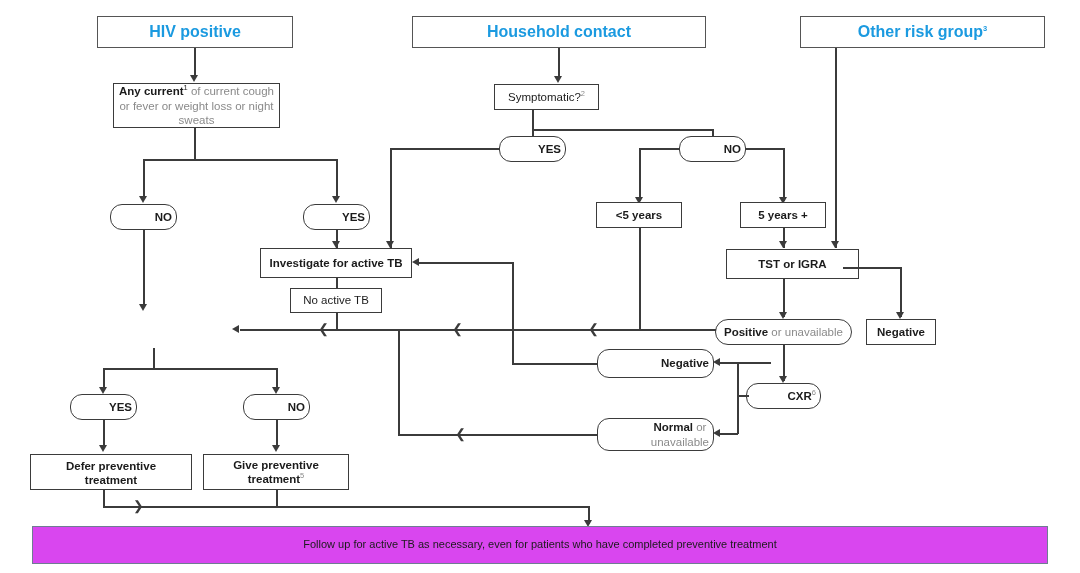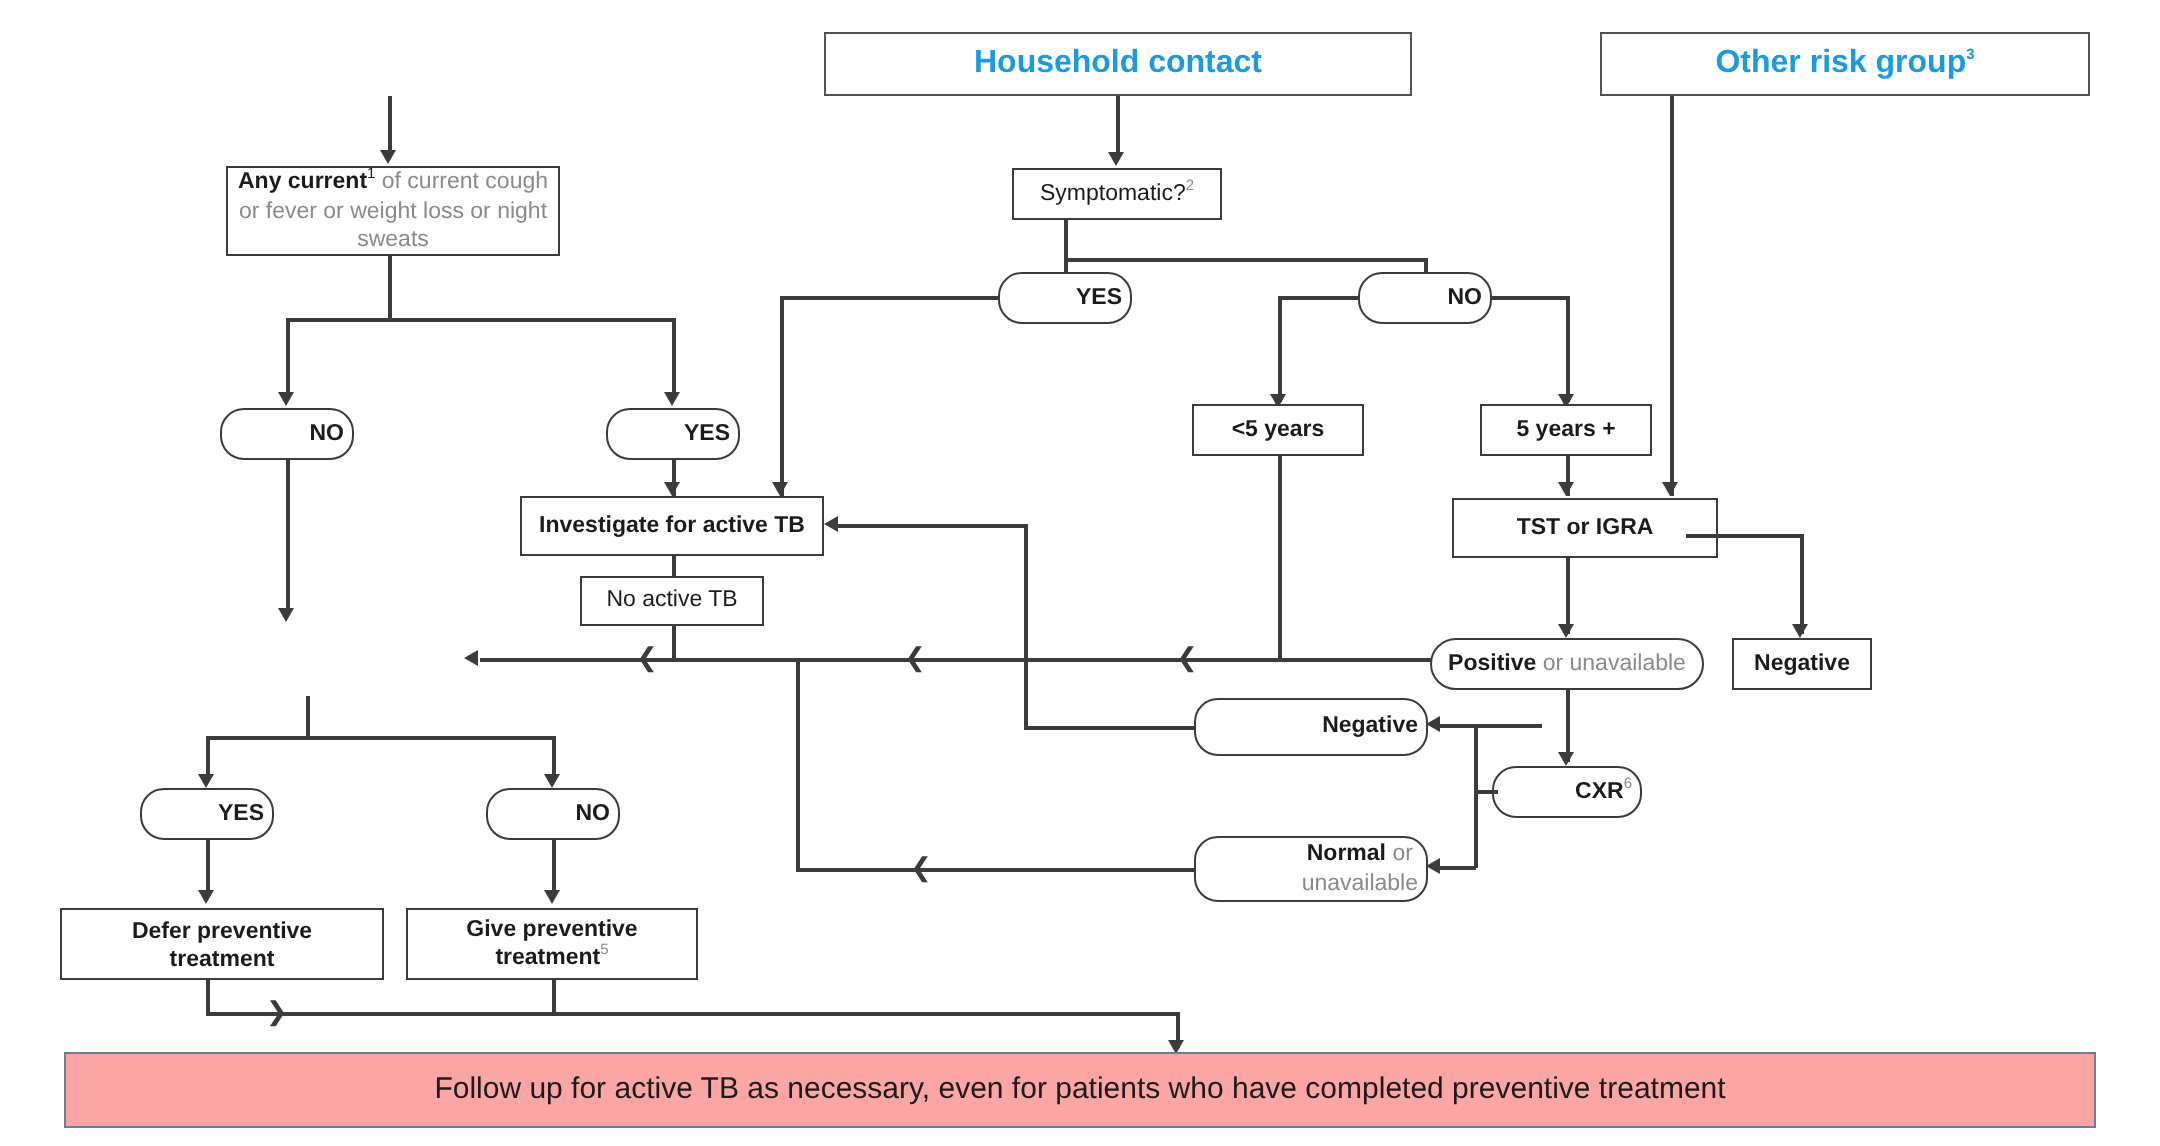"HIV positive" div.node { html: none -> <div> <span>HIV positive</span> </div> }
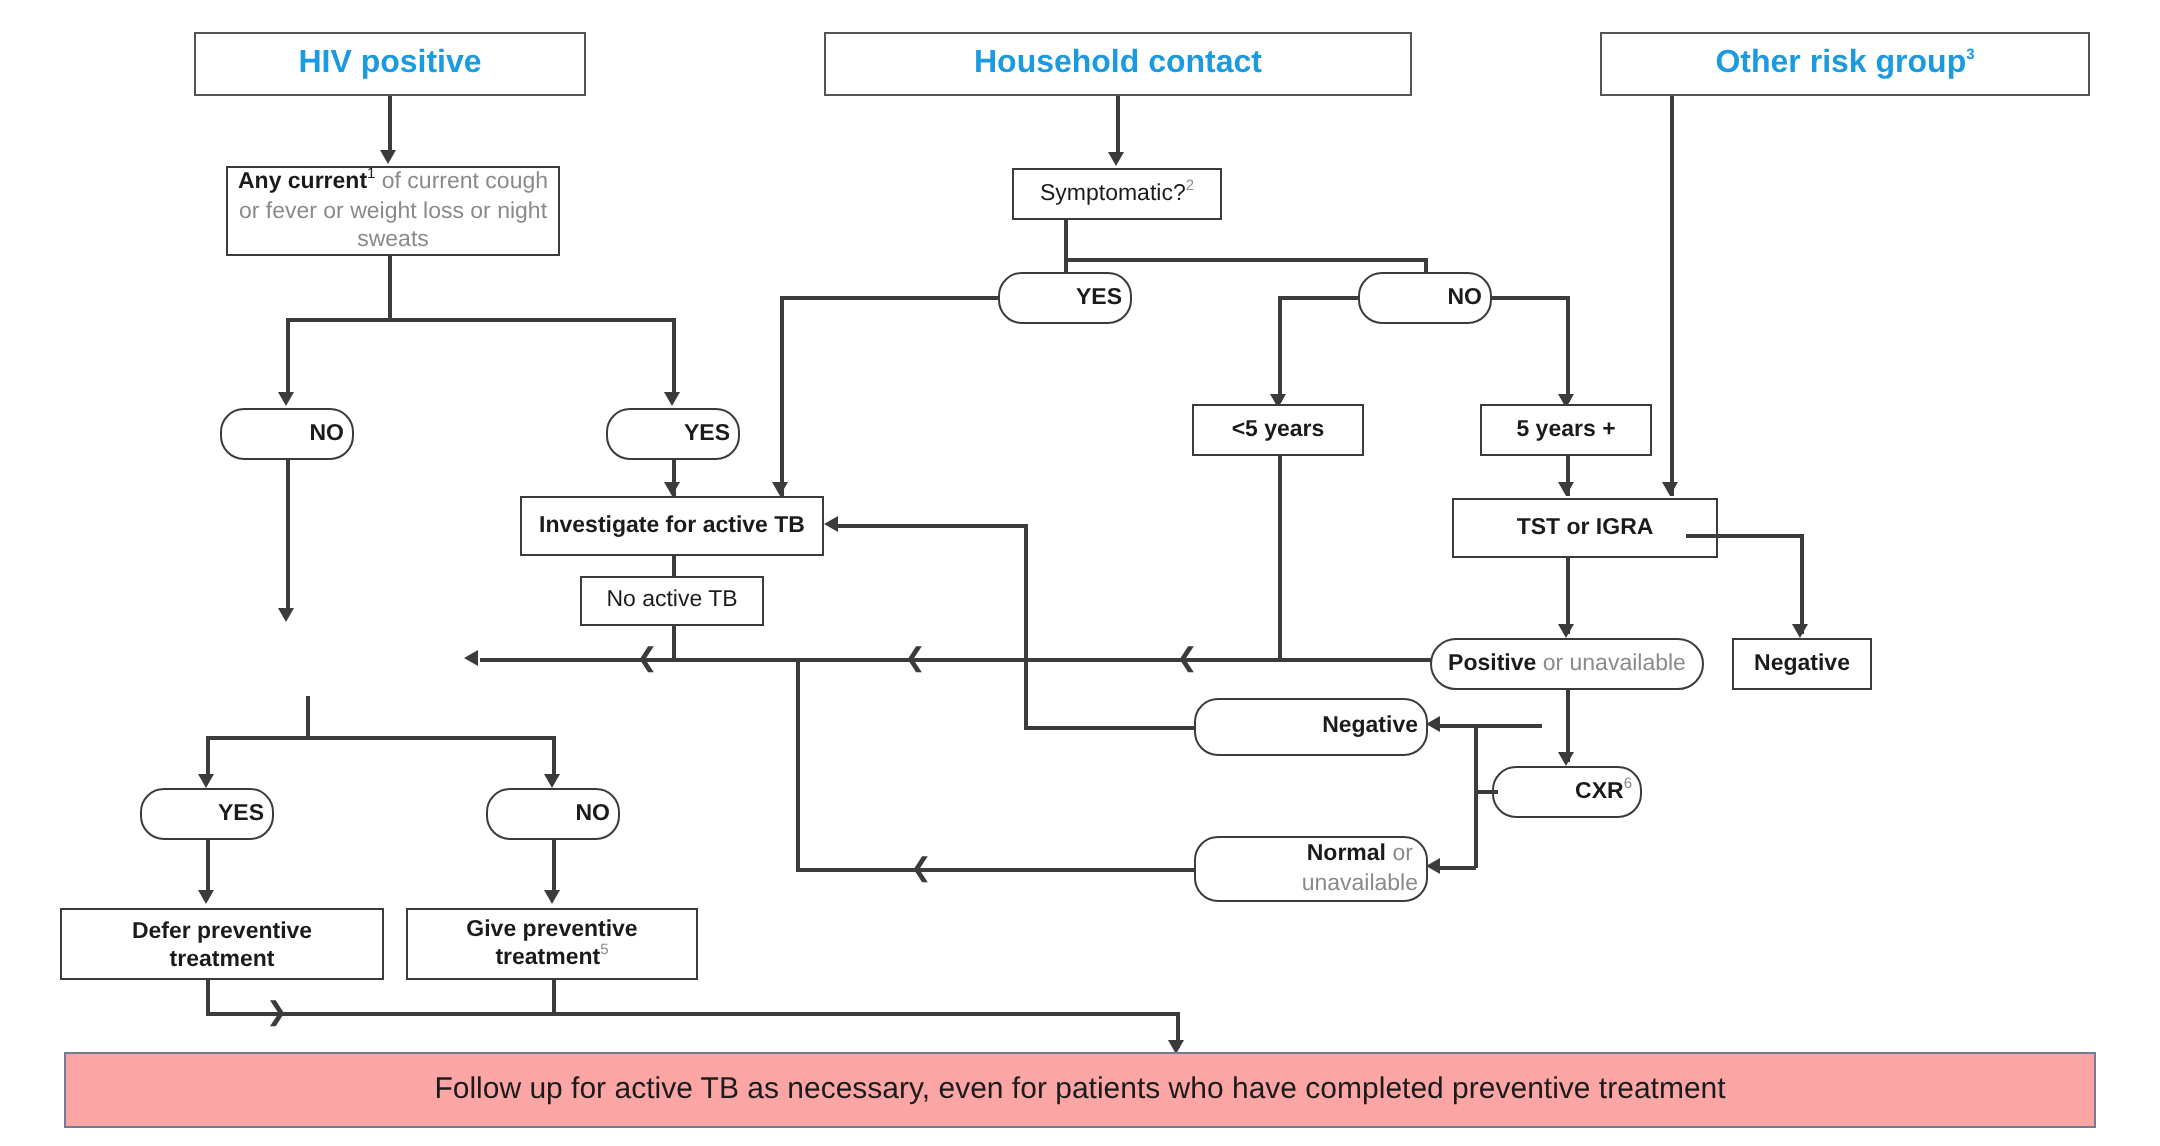"Symptomatic?2" div.node { left: 506px -> 494px }
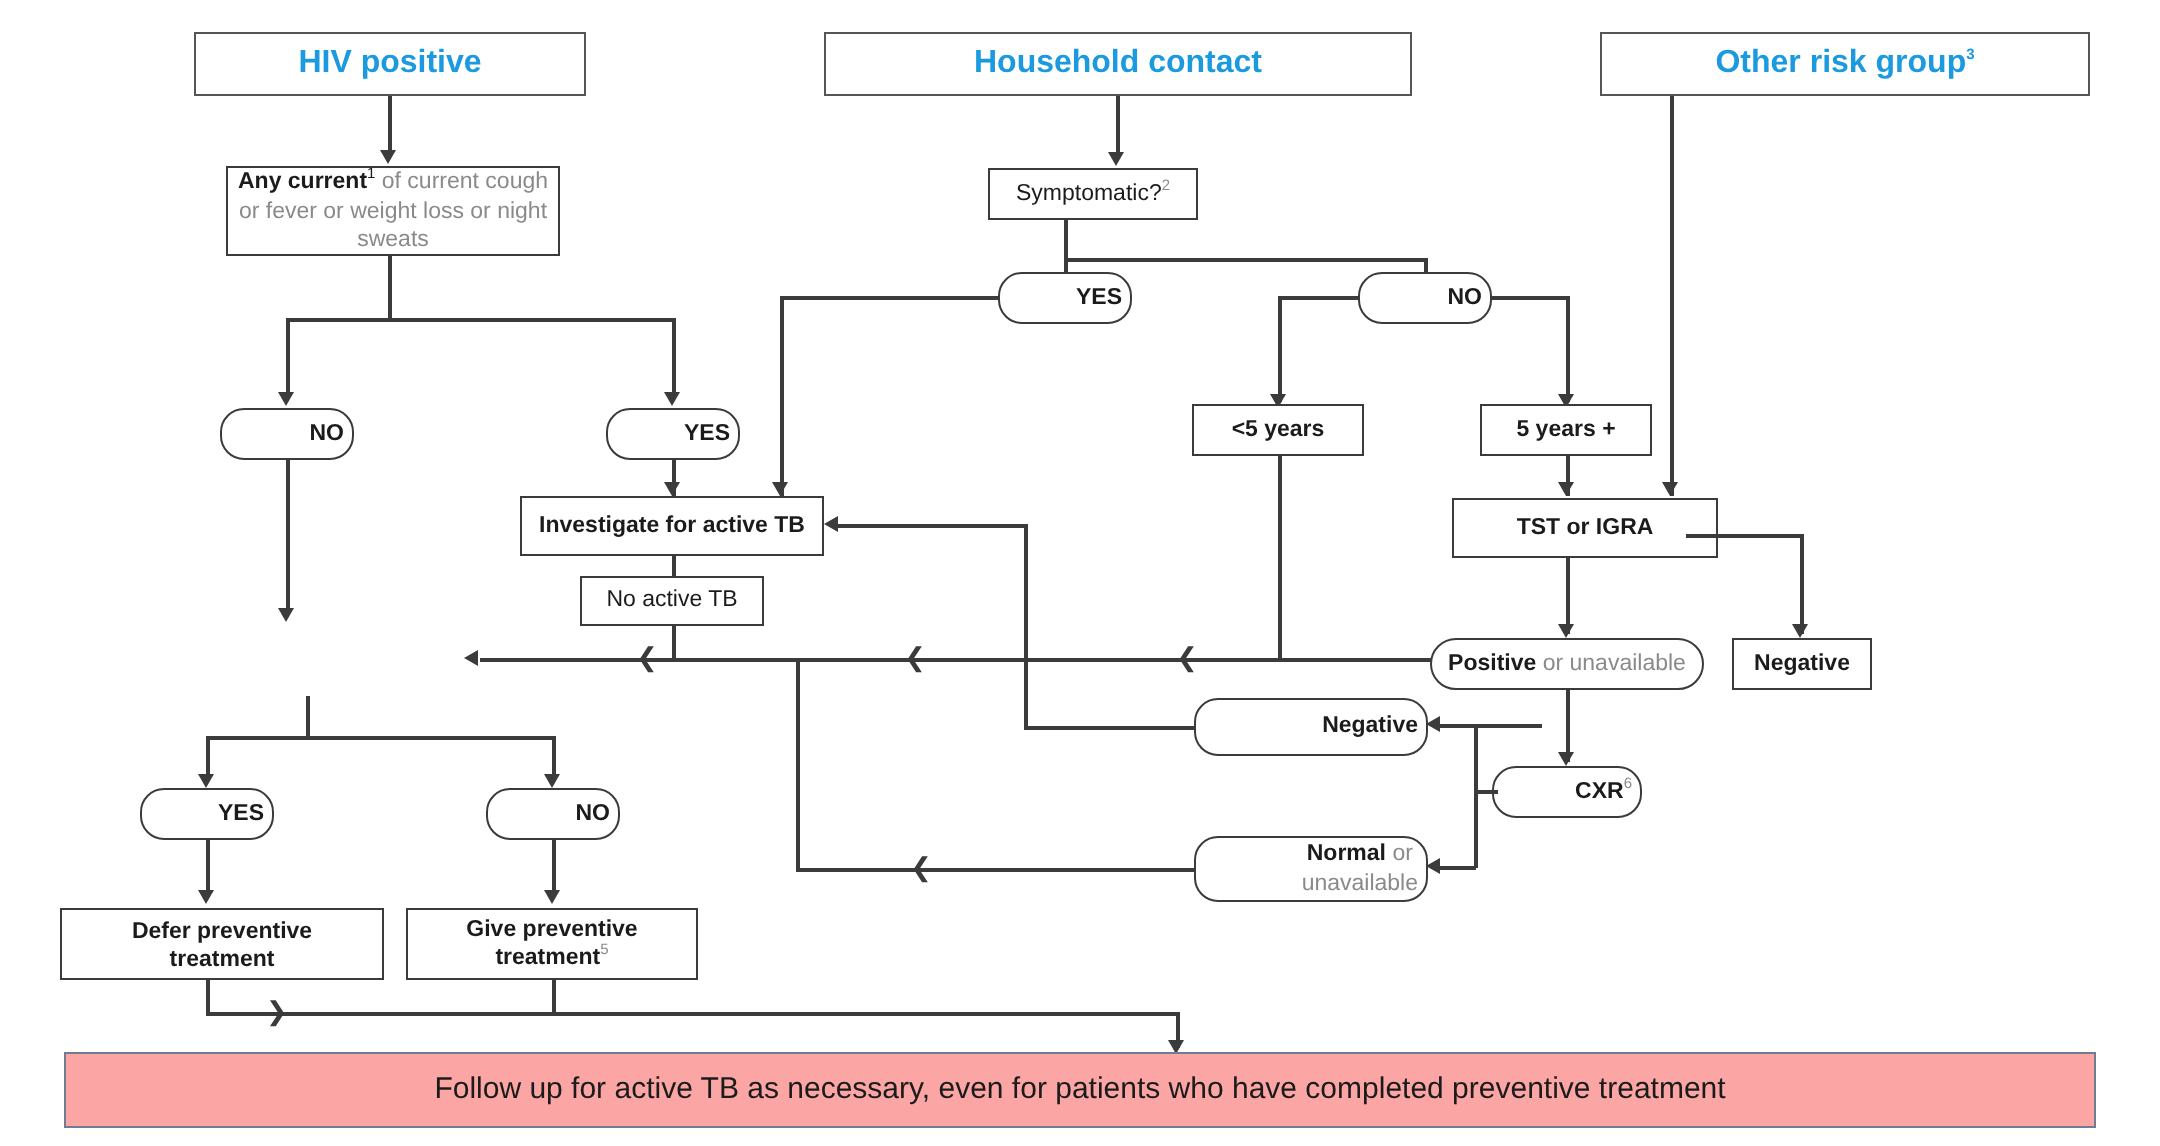"Follow up for active TB" .node.footer { background: #fca5a5 -> #d946ef; font-size: 15px -> 11px }
